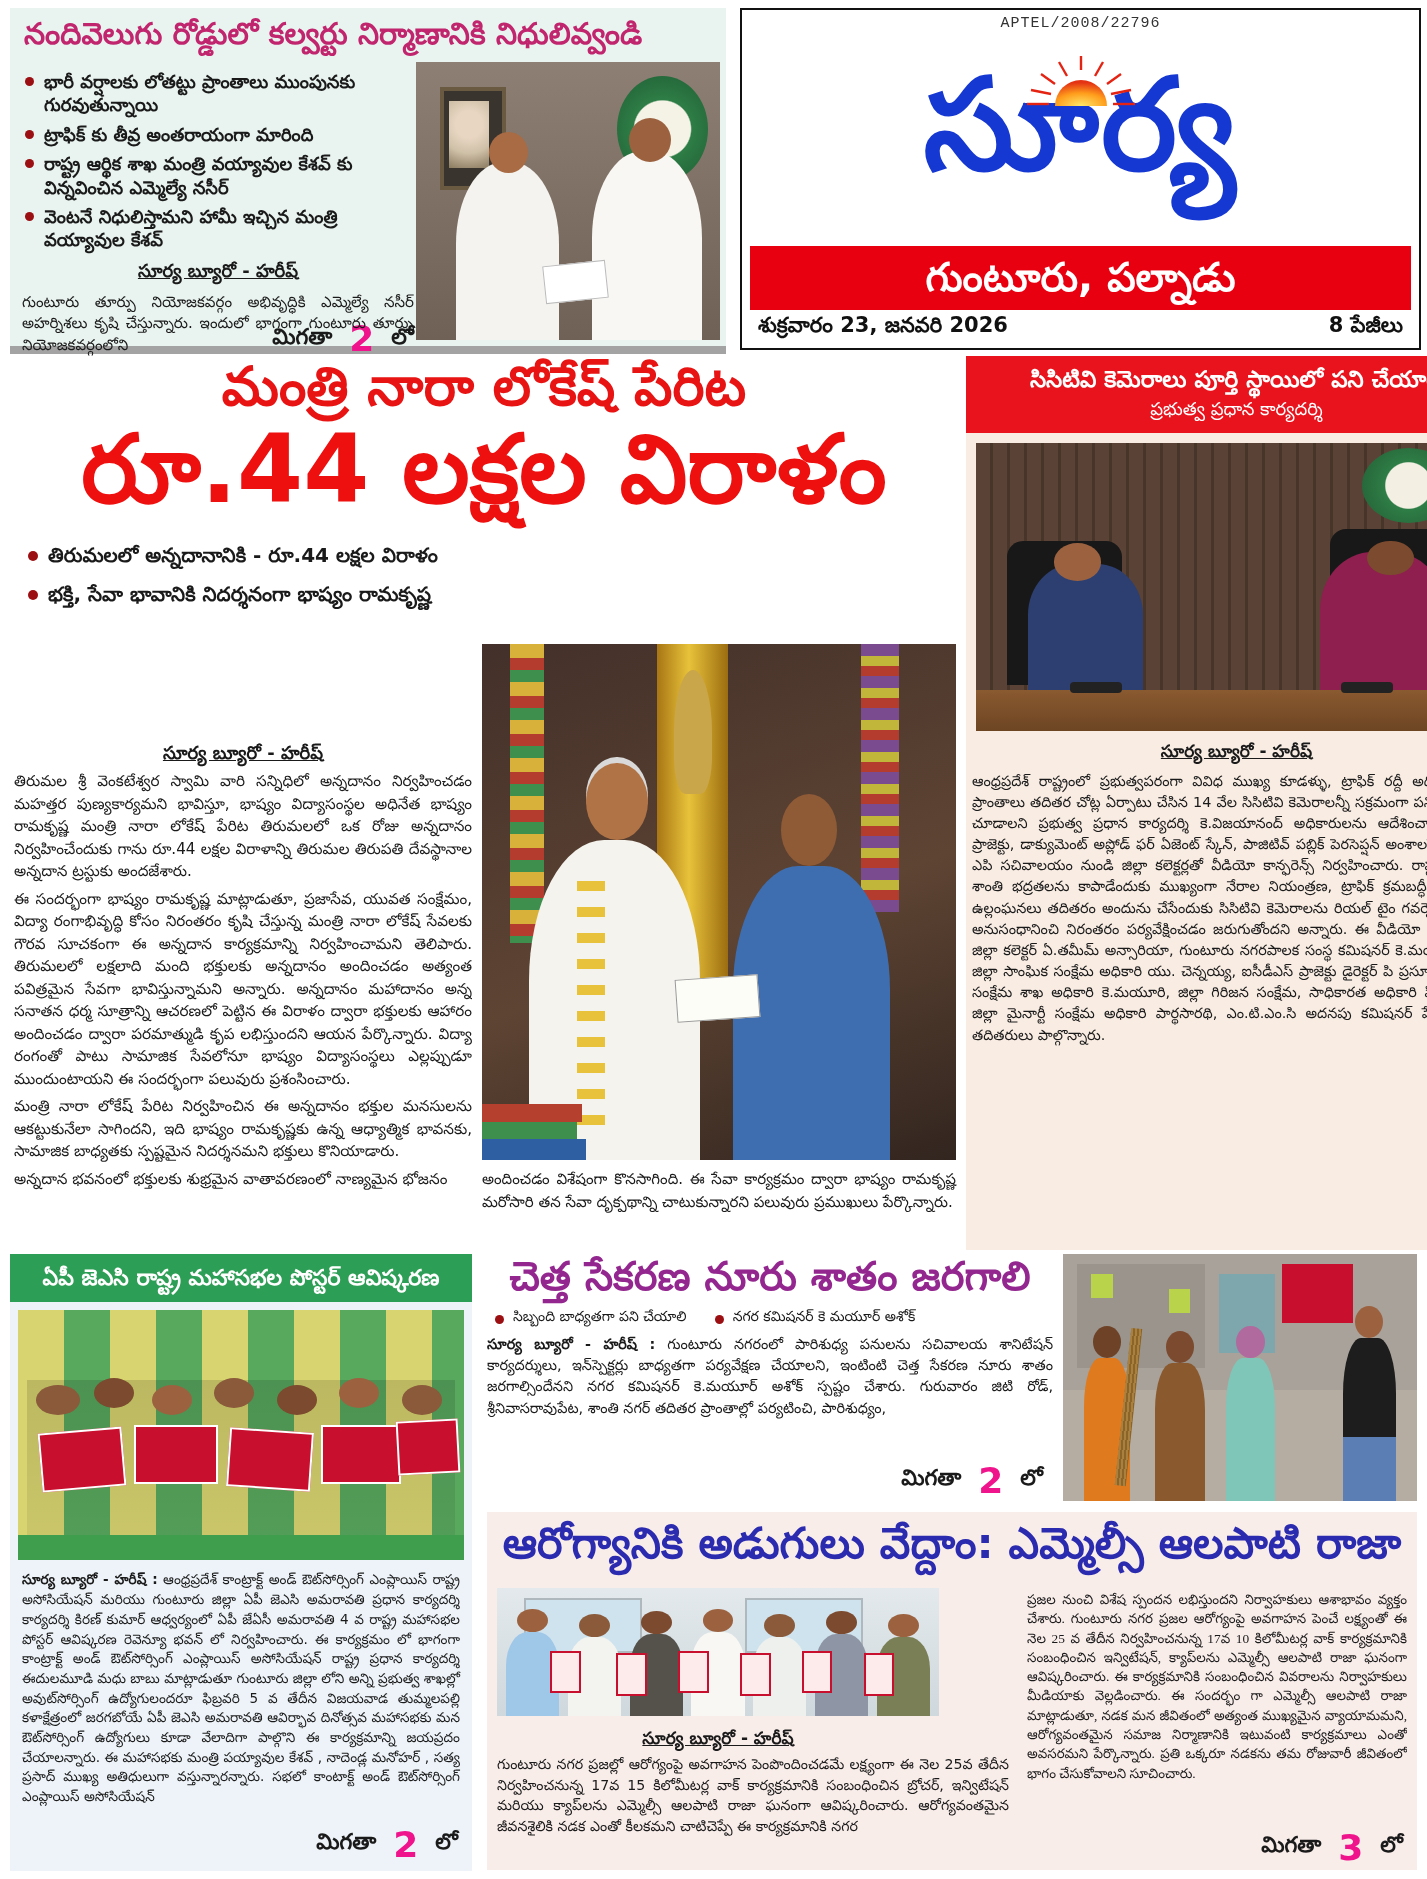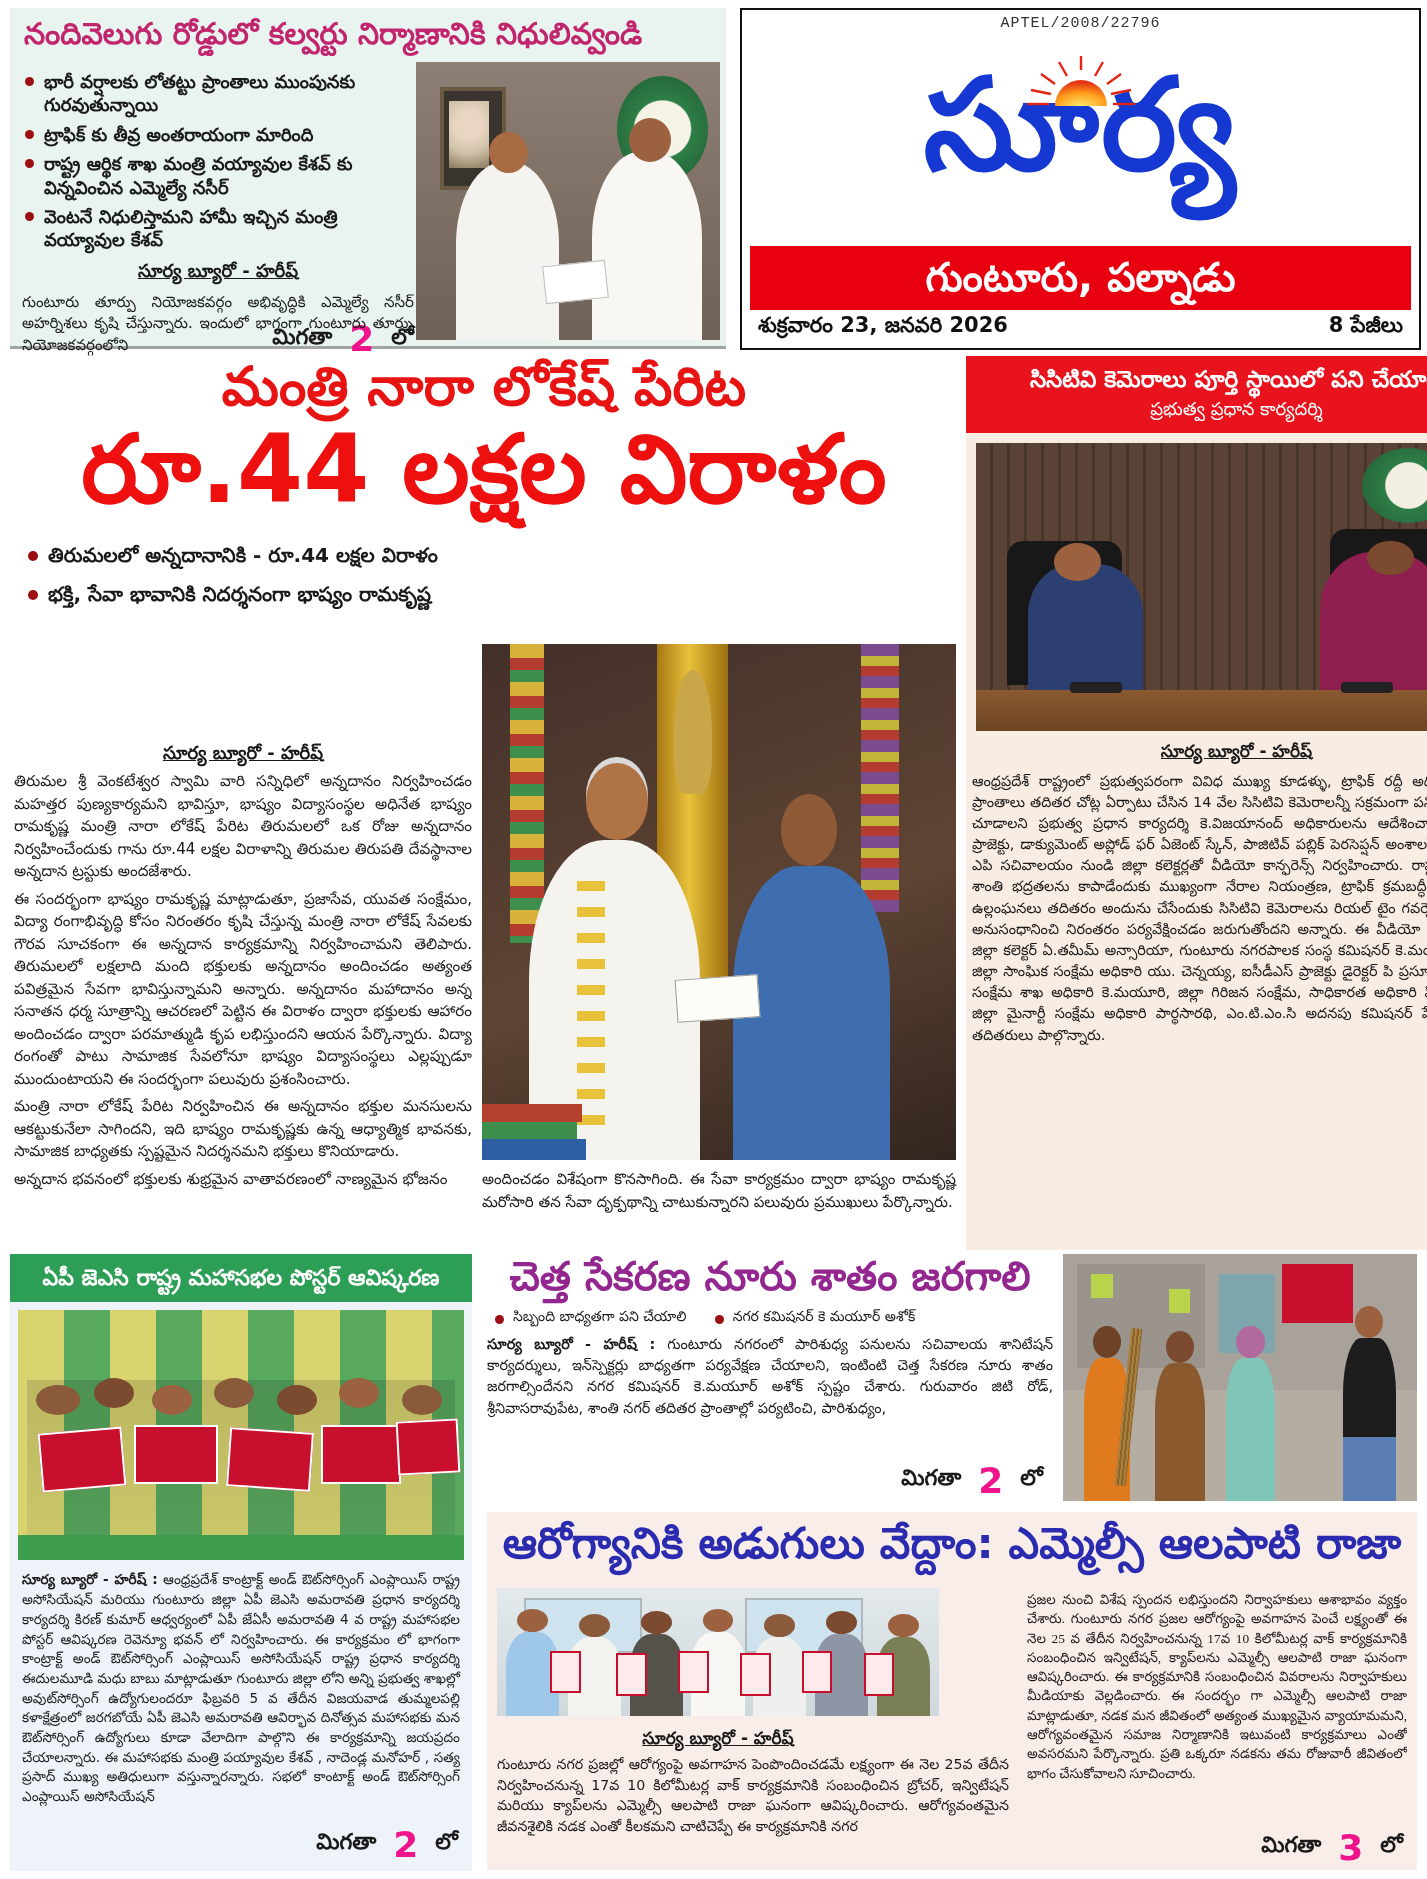"నందివెలుగు రోడ్డులో కల్వర్టు" .box-tl { border-bottom: 3px solid #a3a3a3 -> 8px solid #a3a3a3 }
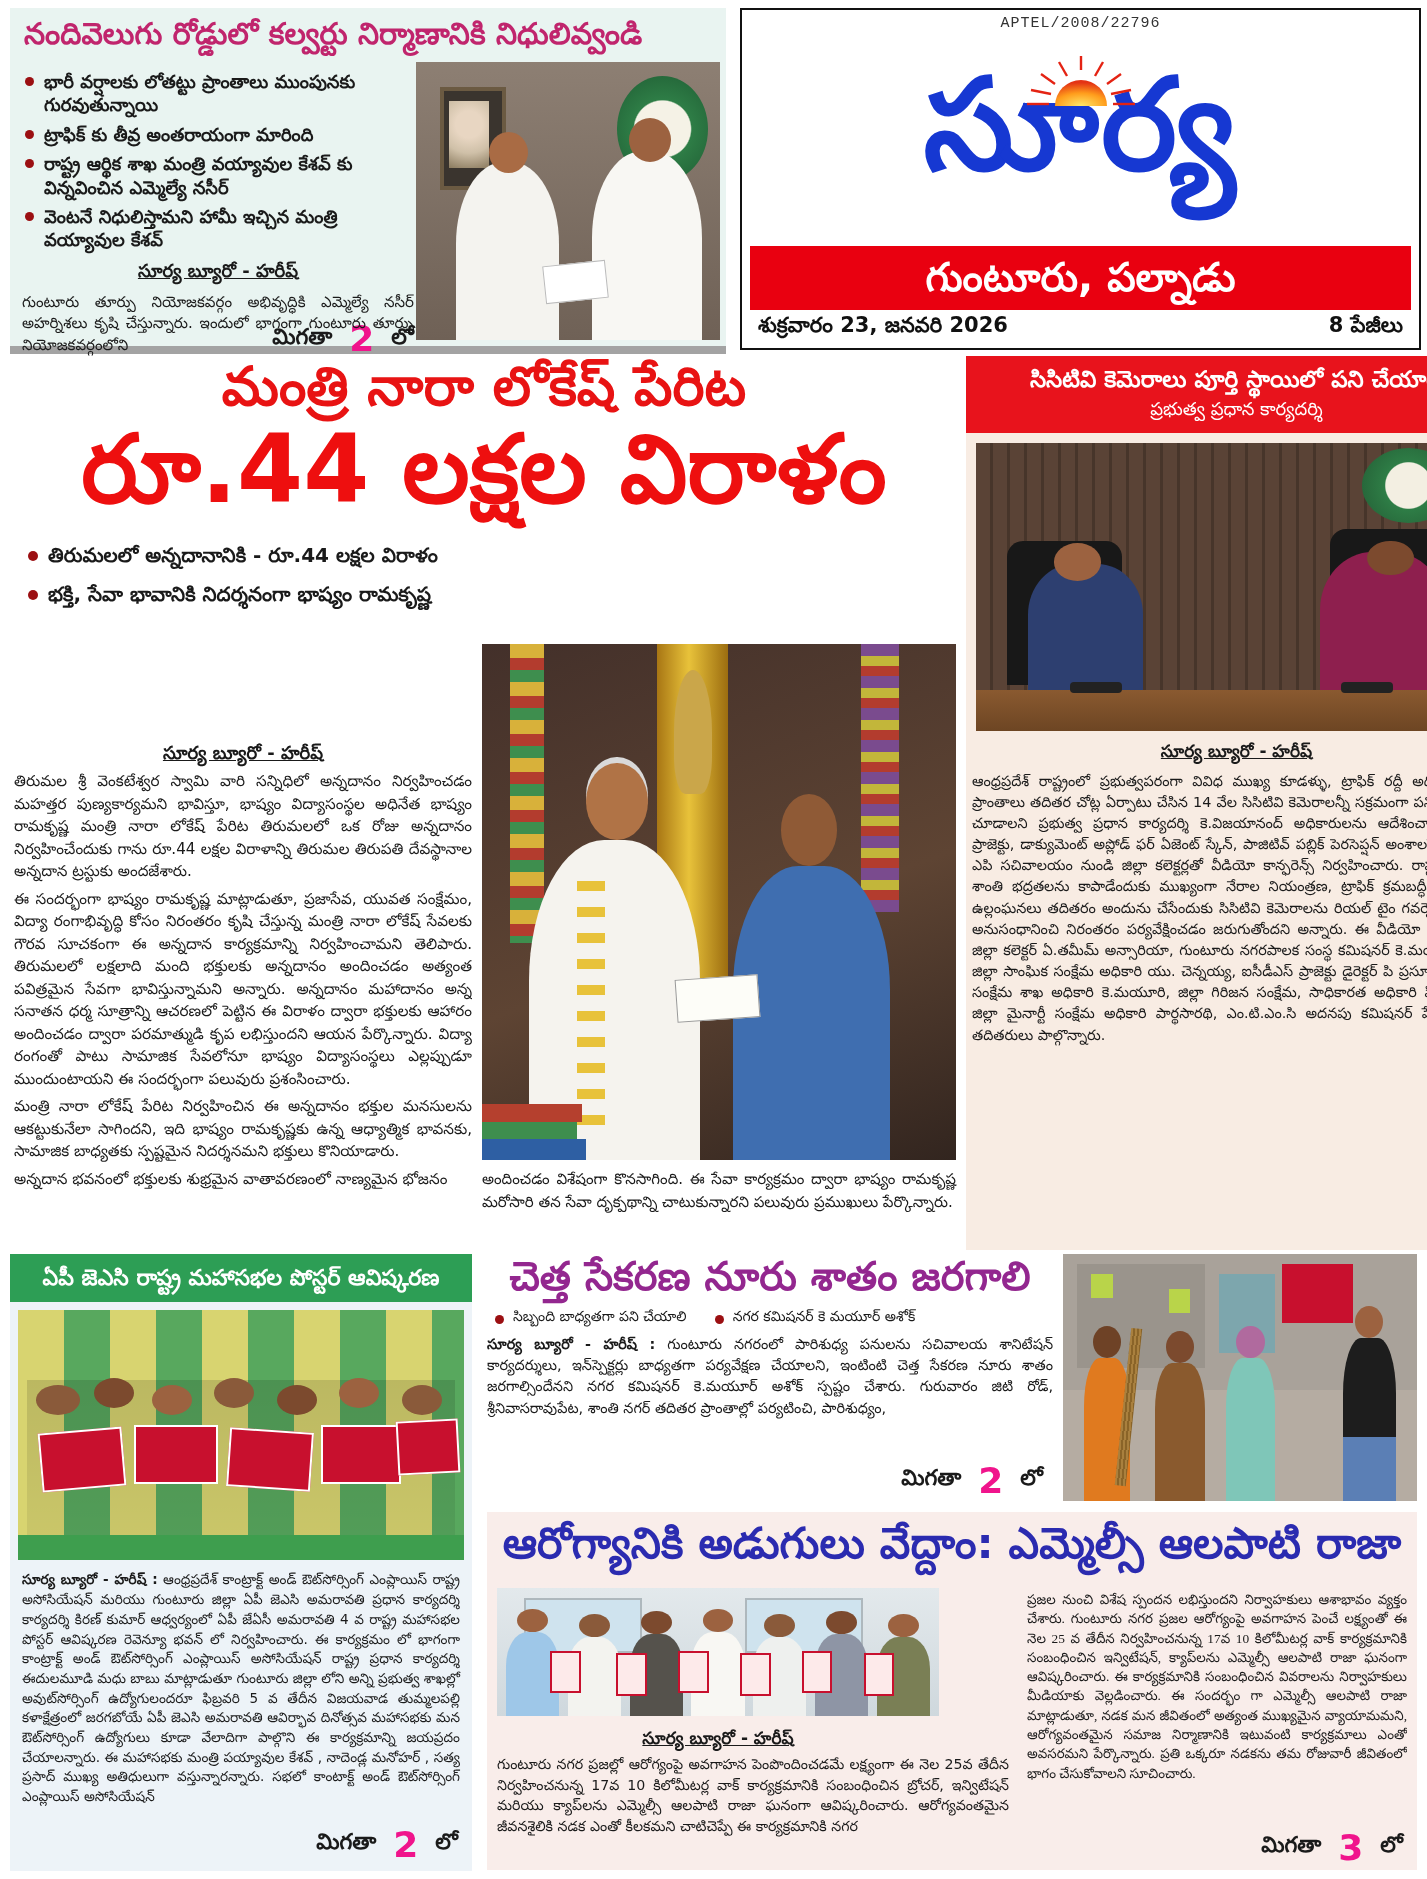"గుంటూరు నగర ప్రజల్లో ఆరోగ్యంపై అవగాహన" div.health-left { text: 10 -> 15 }
